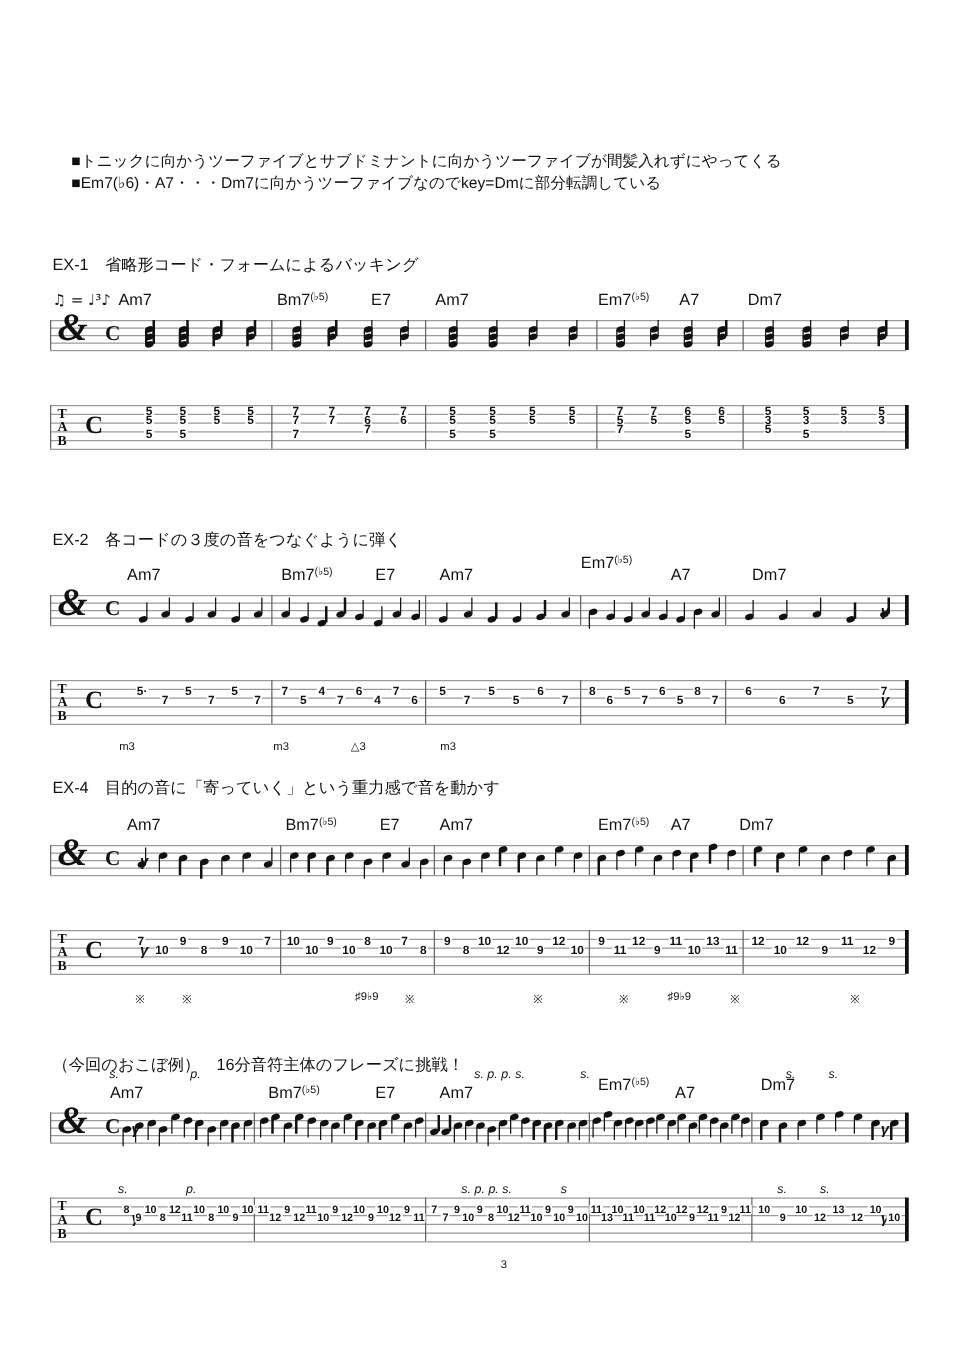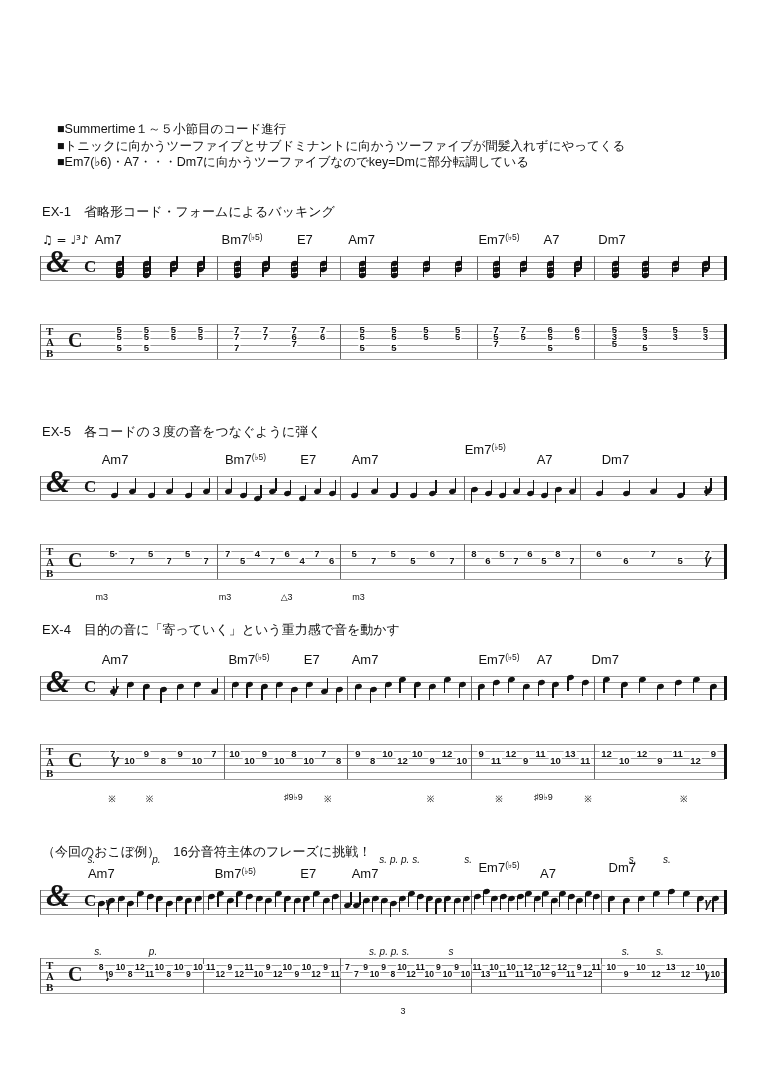"■Summertime１～５小節目のコード進行" div { html: <div>■Summertime１～５小節目のコード進行</div> -> none }
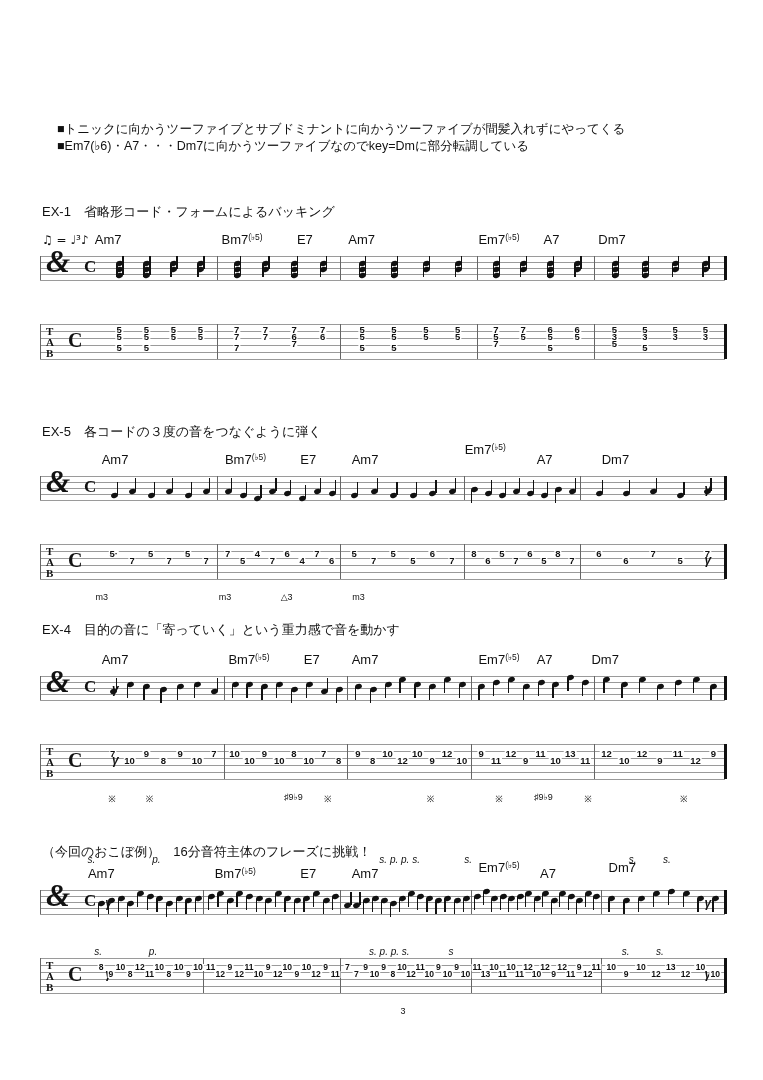"EX-5 各コードの３度の音をつなぐように弾く" div.sys-heading { text: EX-5 -> EX-2 }
